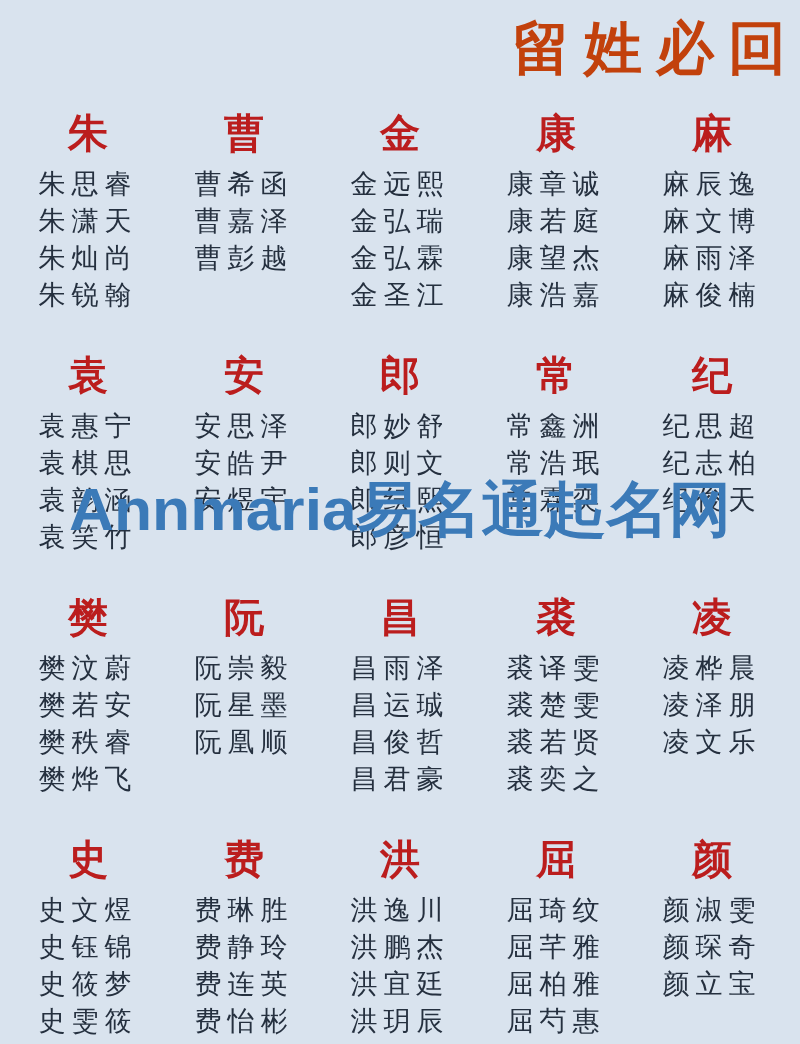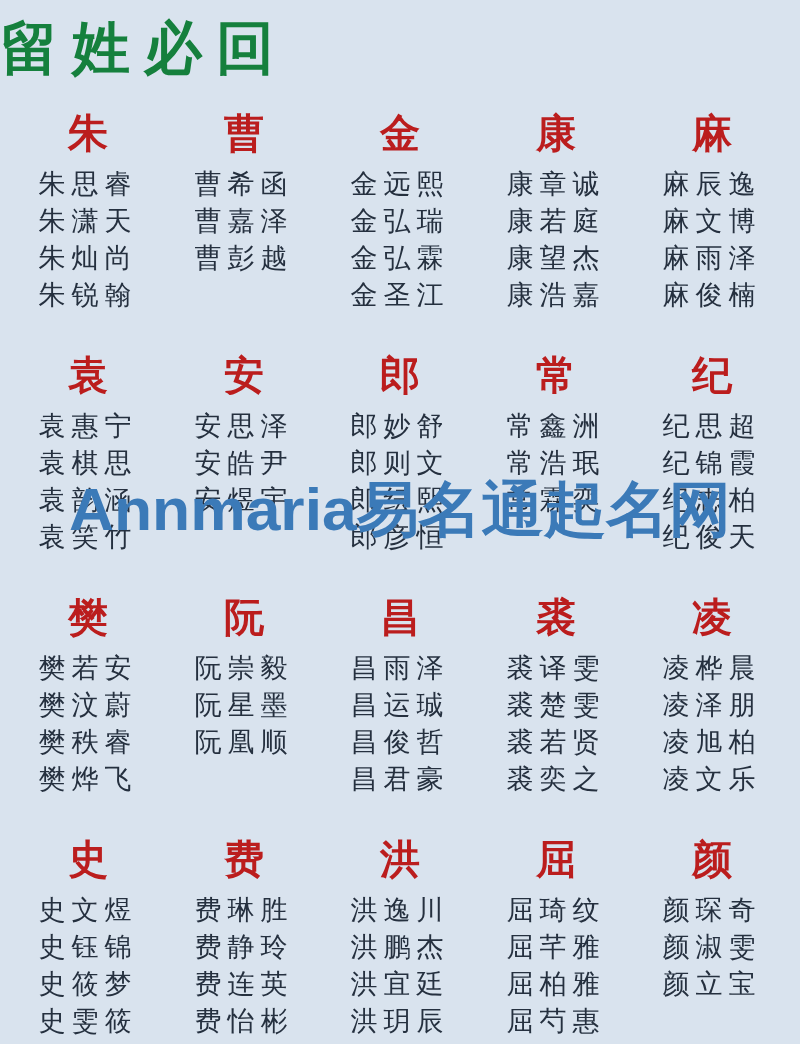"留姓必回" .poster-title { color: #15803d -> #c2410c; text-align: left -> right }
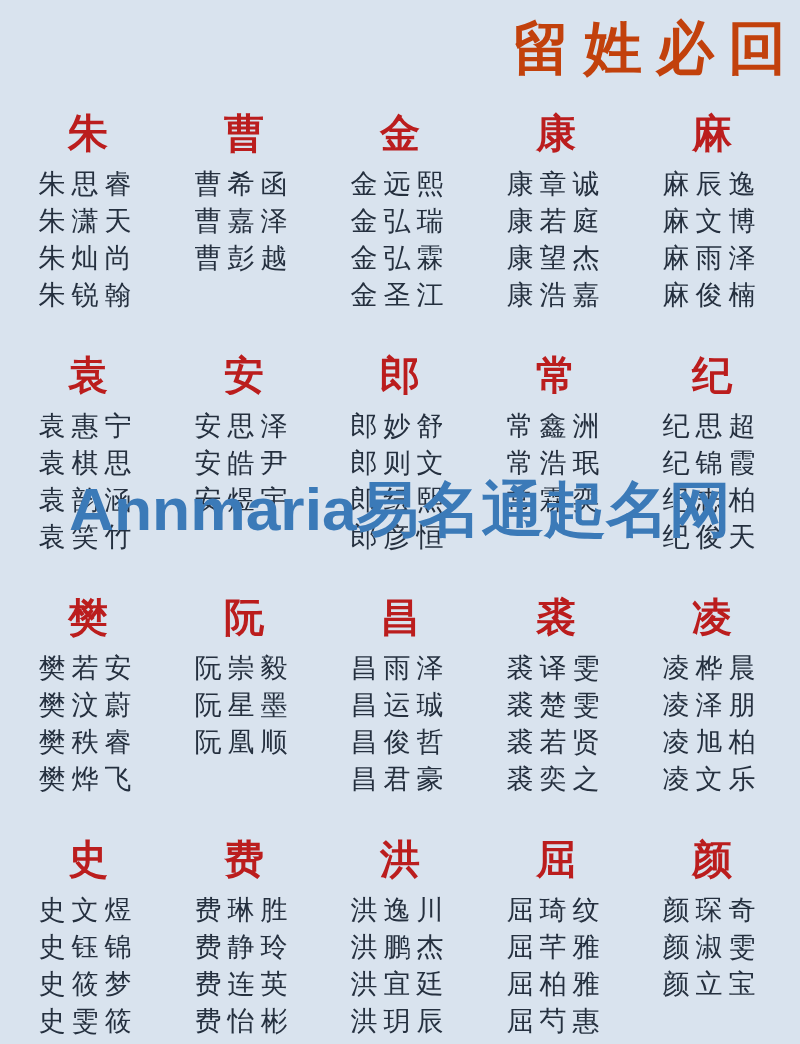"纪锦霞" div.name { html: <div>纪锦霞</div> -> none }
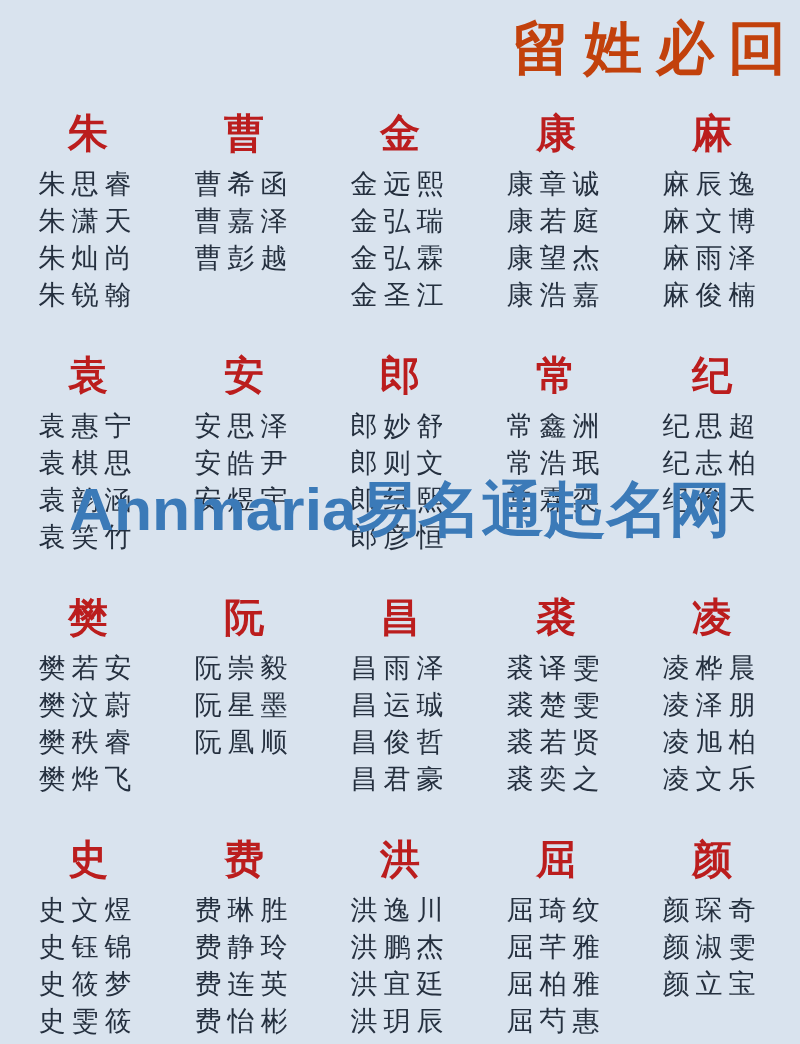"樊若安" div.name { order: before "樊汶蔚" -> after "樊汶蔚" }
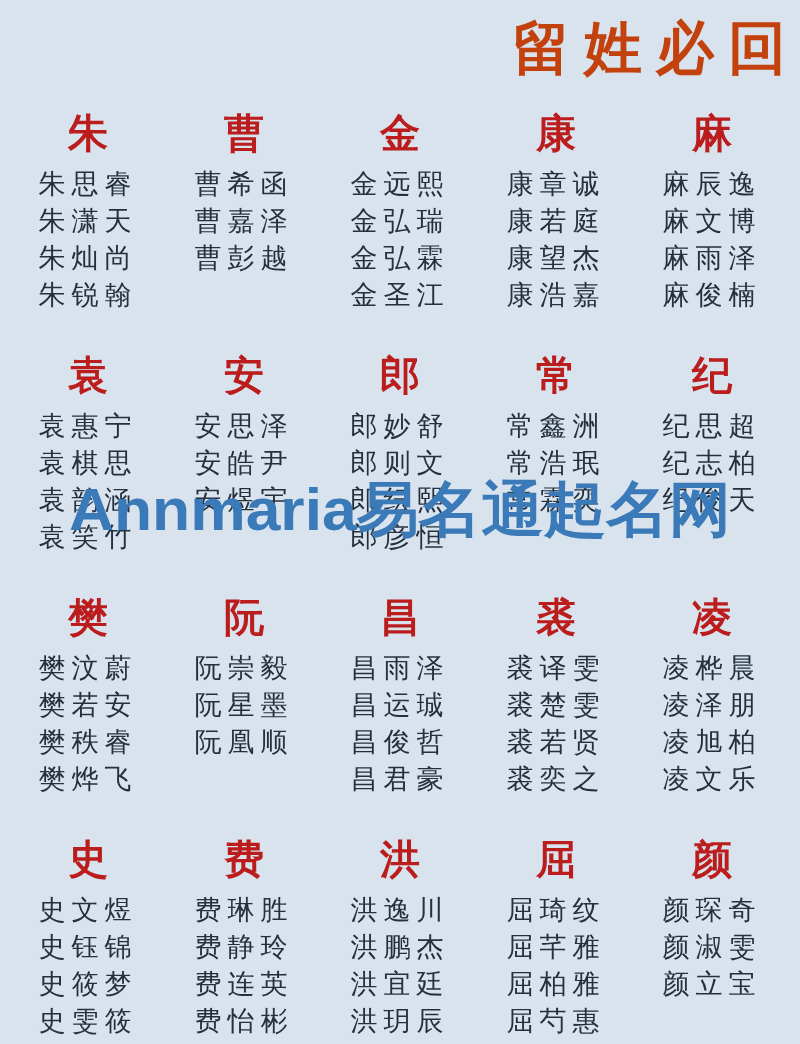"凌旭柏" div.name { html: <div>凌旭柏</div> -> none }
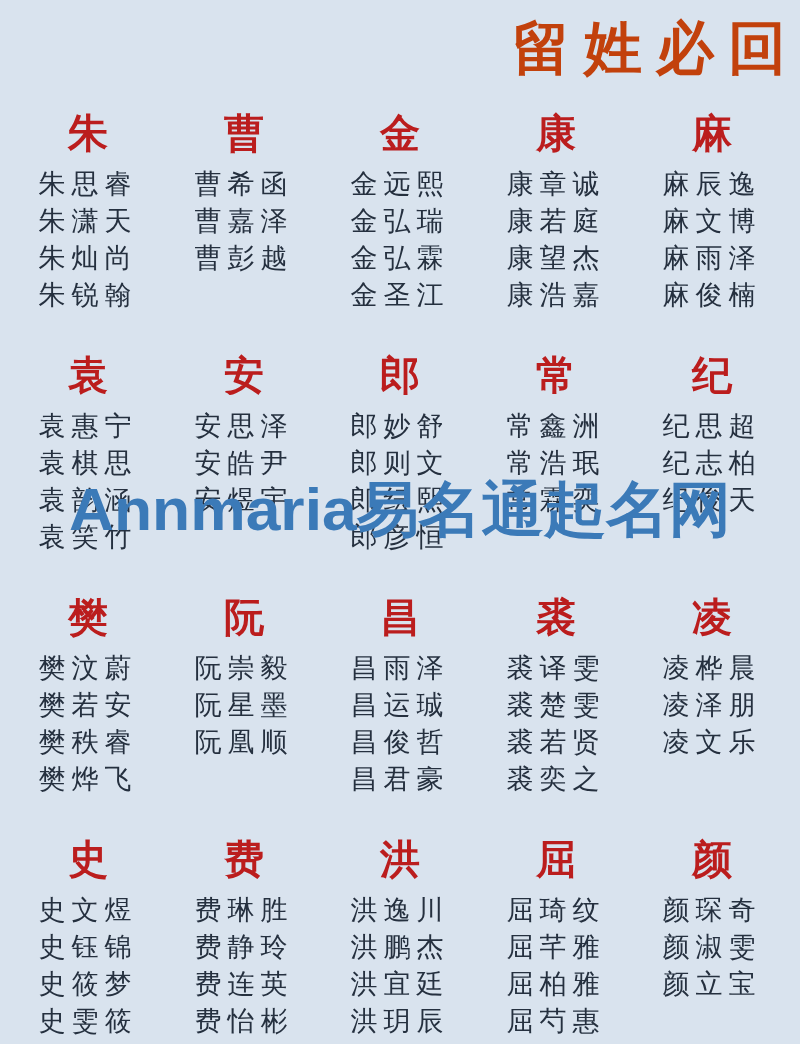"颜琛奇" div.name { order: before "颜淑雯" -> after "颜淑雯" }
